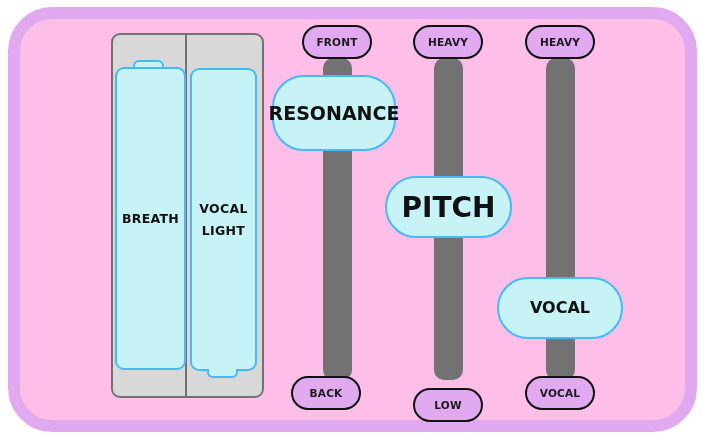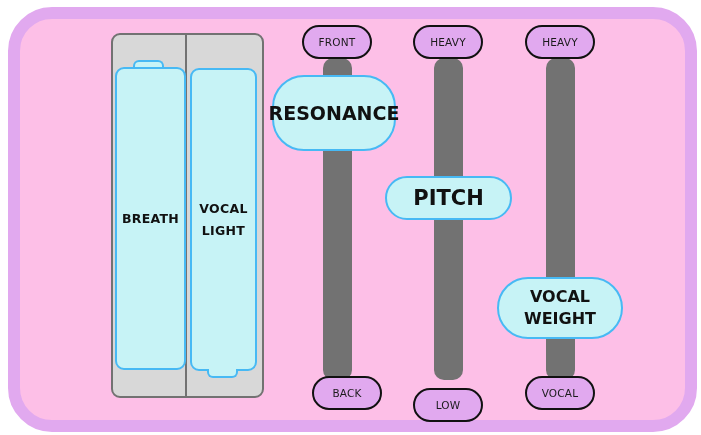"FRONT" .end-pill { font-weight: normal -> bold }
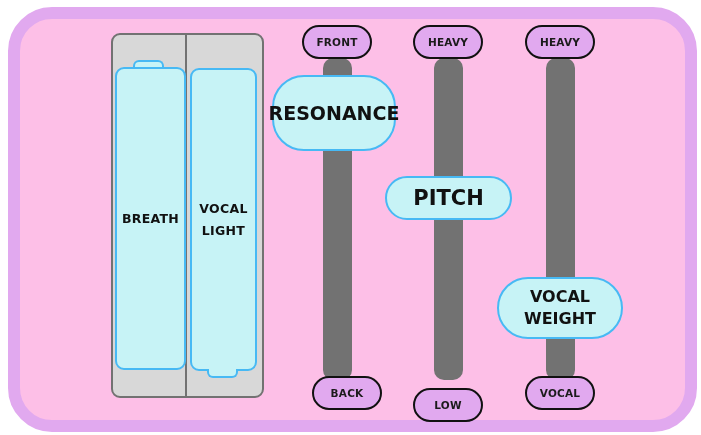"PITCH" div.knob { font-size: 21px -> 28px; height: 44px -> 62px }
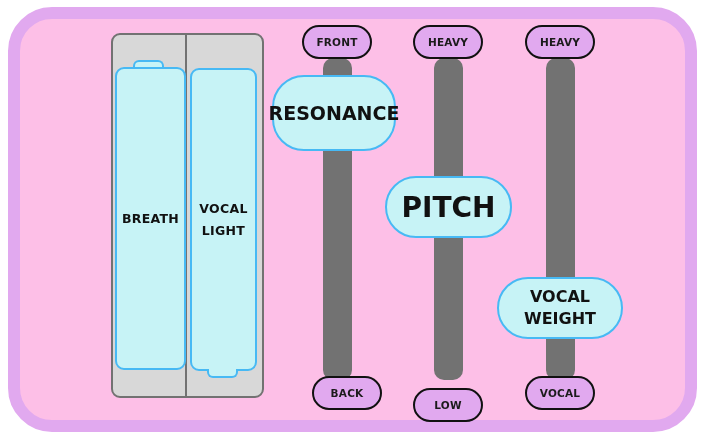"WEIGHT" span { html: <span>WEIGHT</span> -> none }
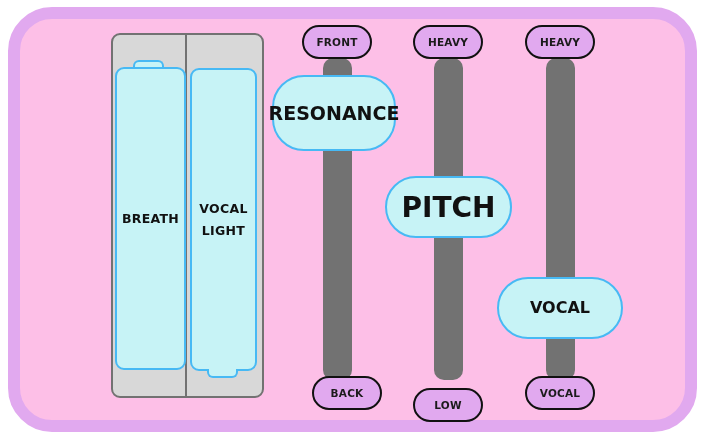"BACK" div.end-pill { left: 312px -> 291px }
